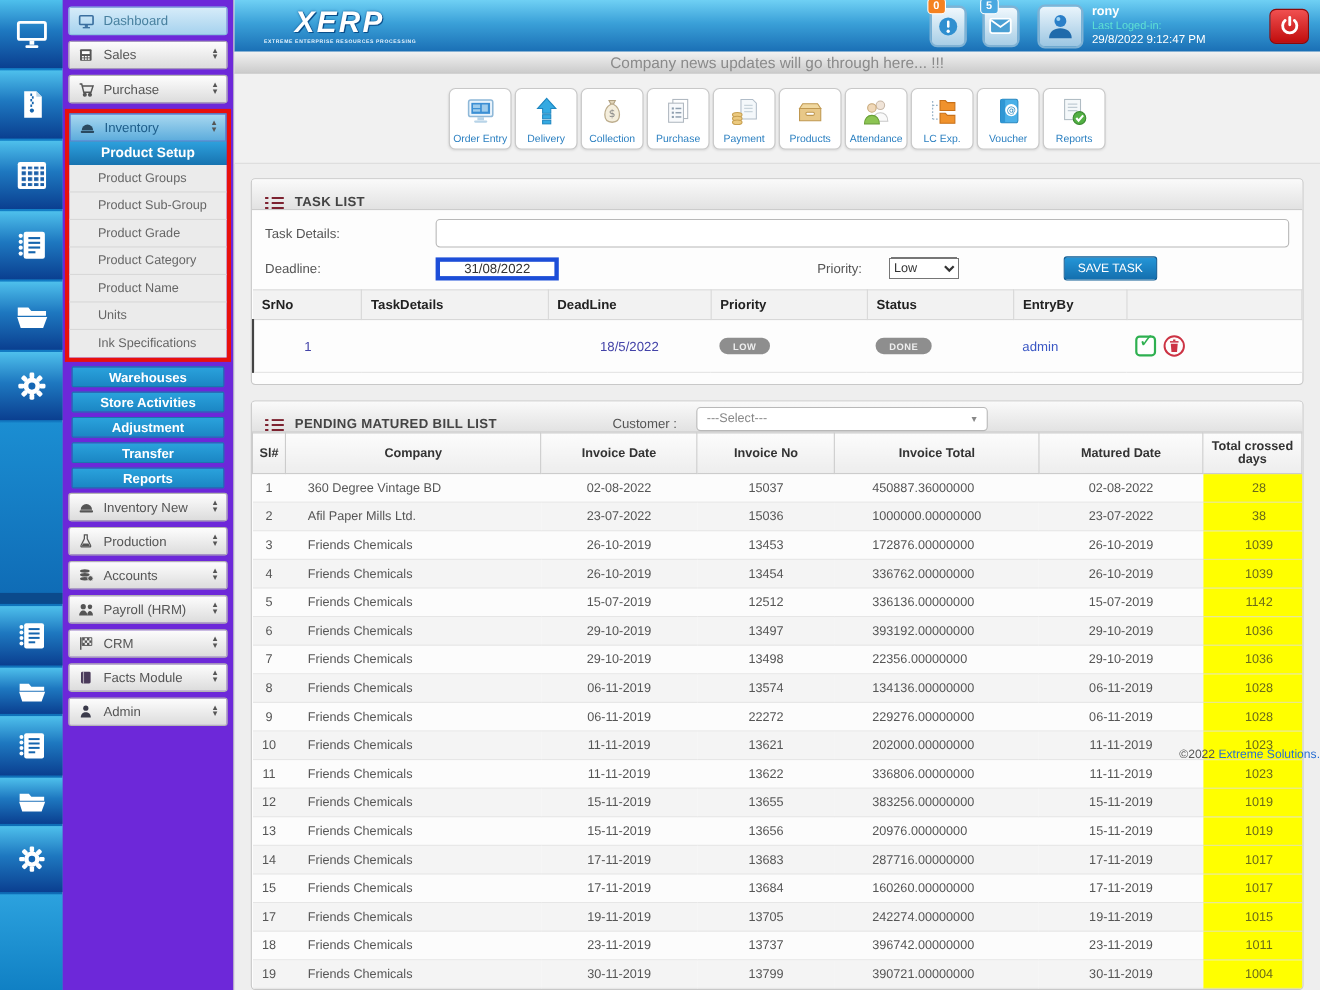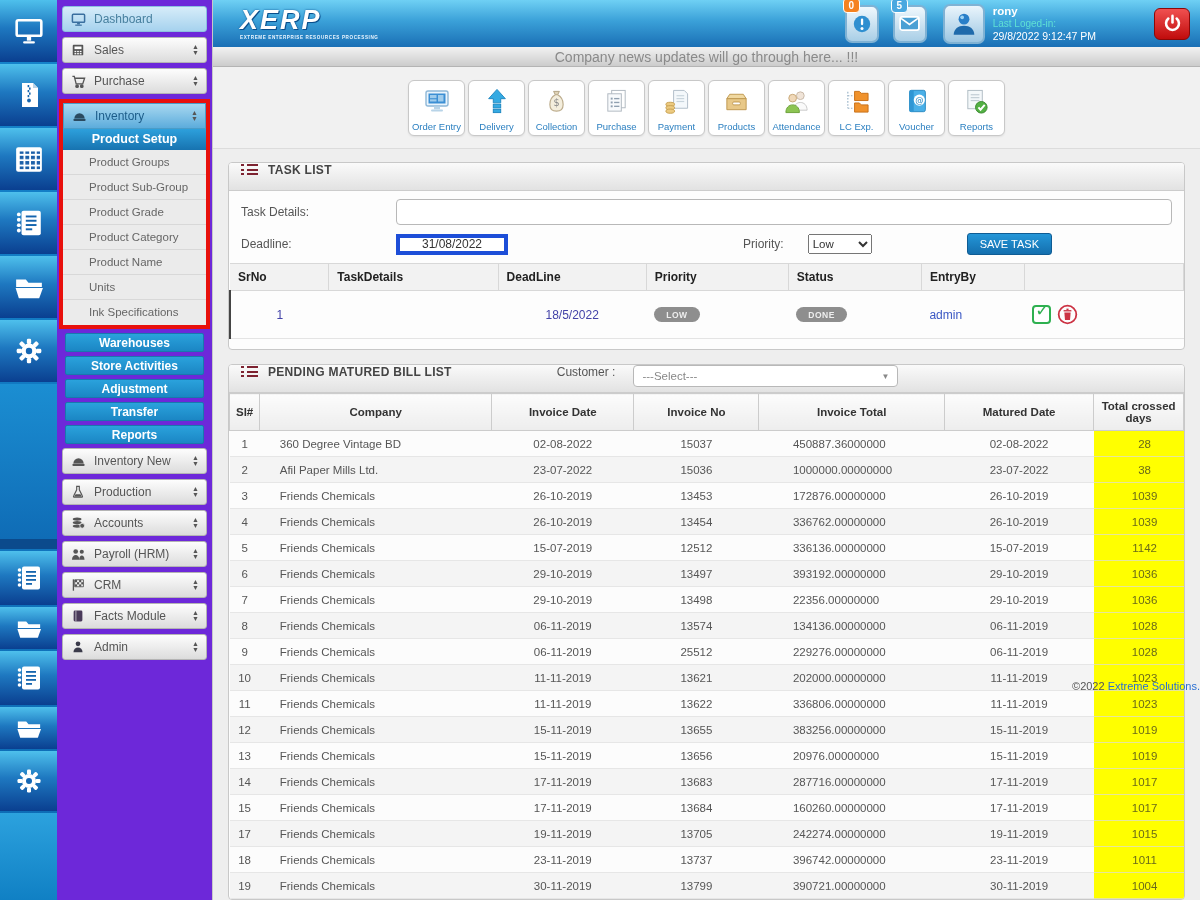"XERP" .logo .big { margin-left: none -> 28px }
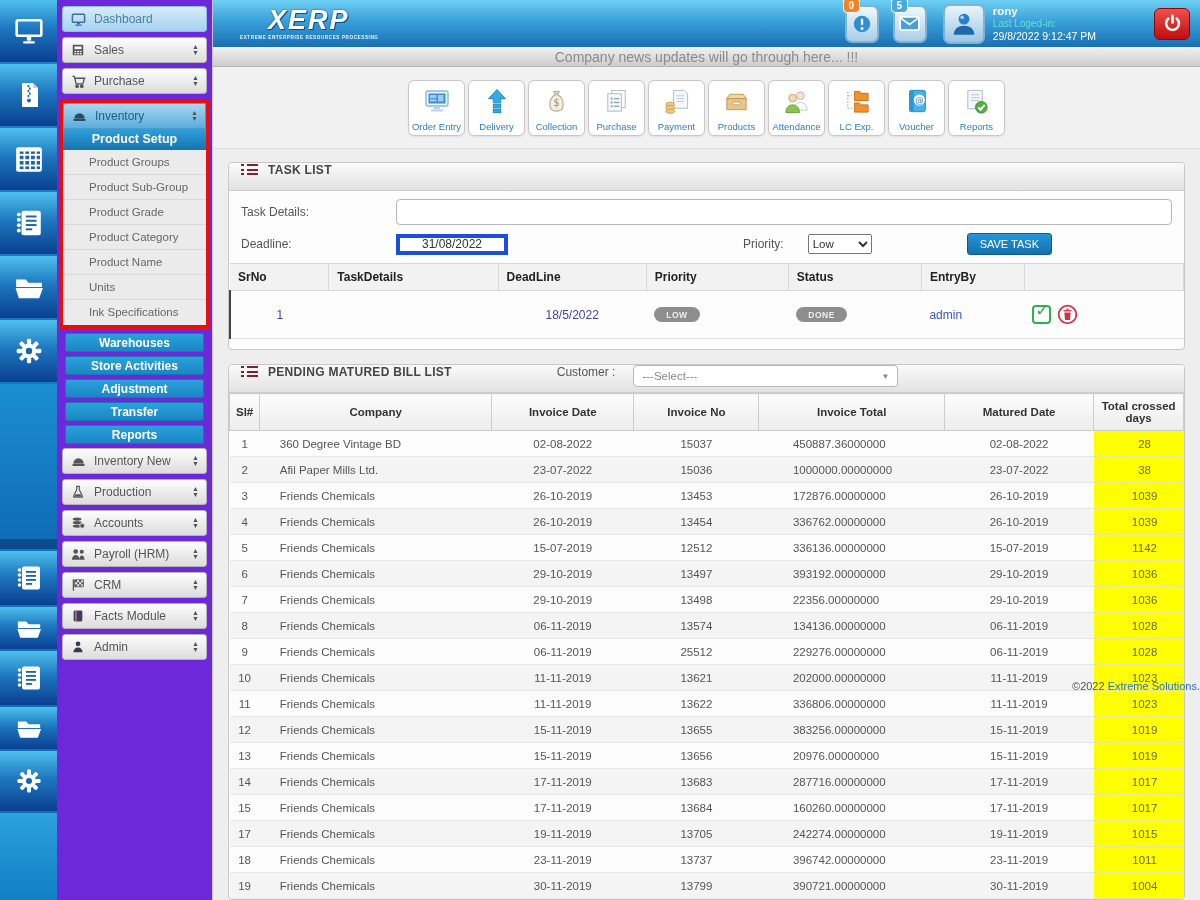"TASK LIST" .panel-head { align-items: flex-start -> flex-end }
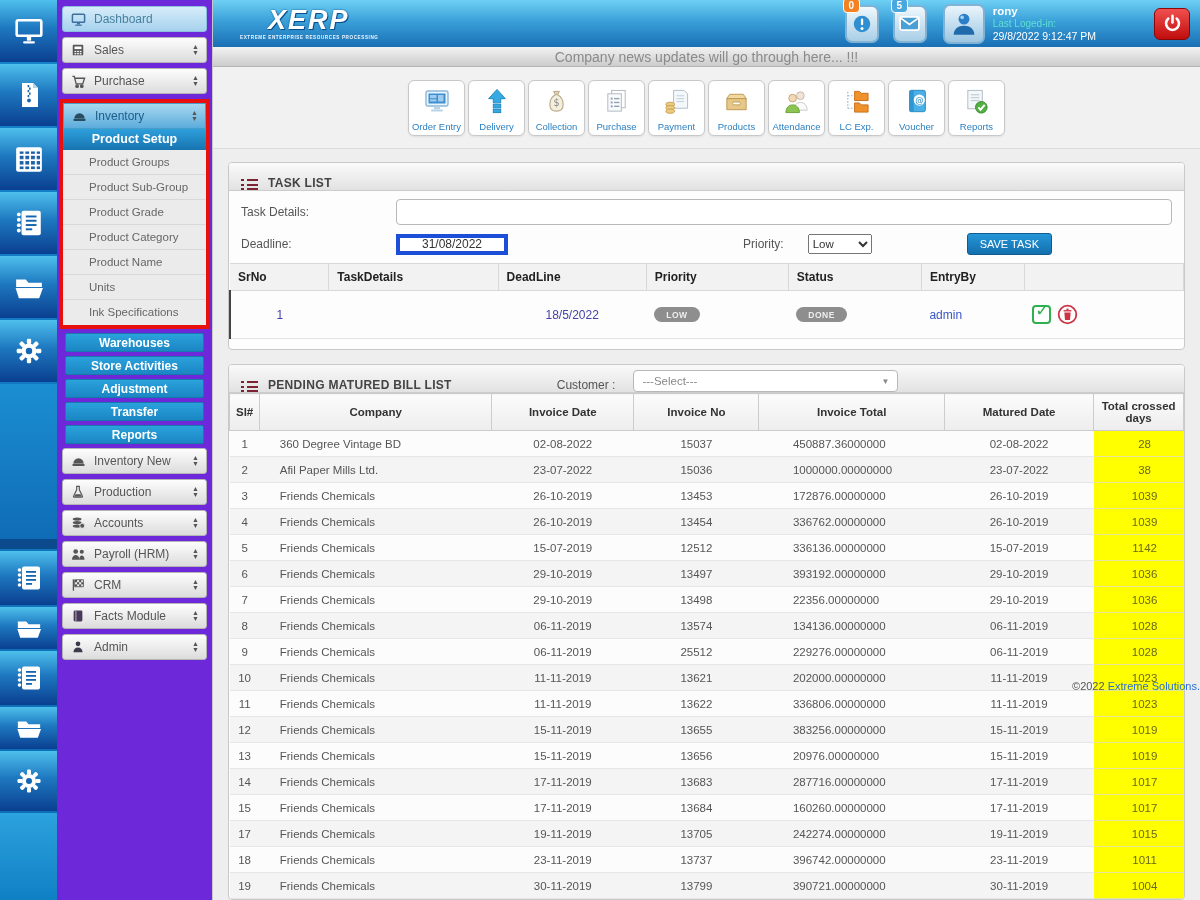"25512" td.c-no { text: 25512 -> 22272 }
